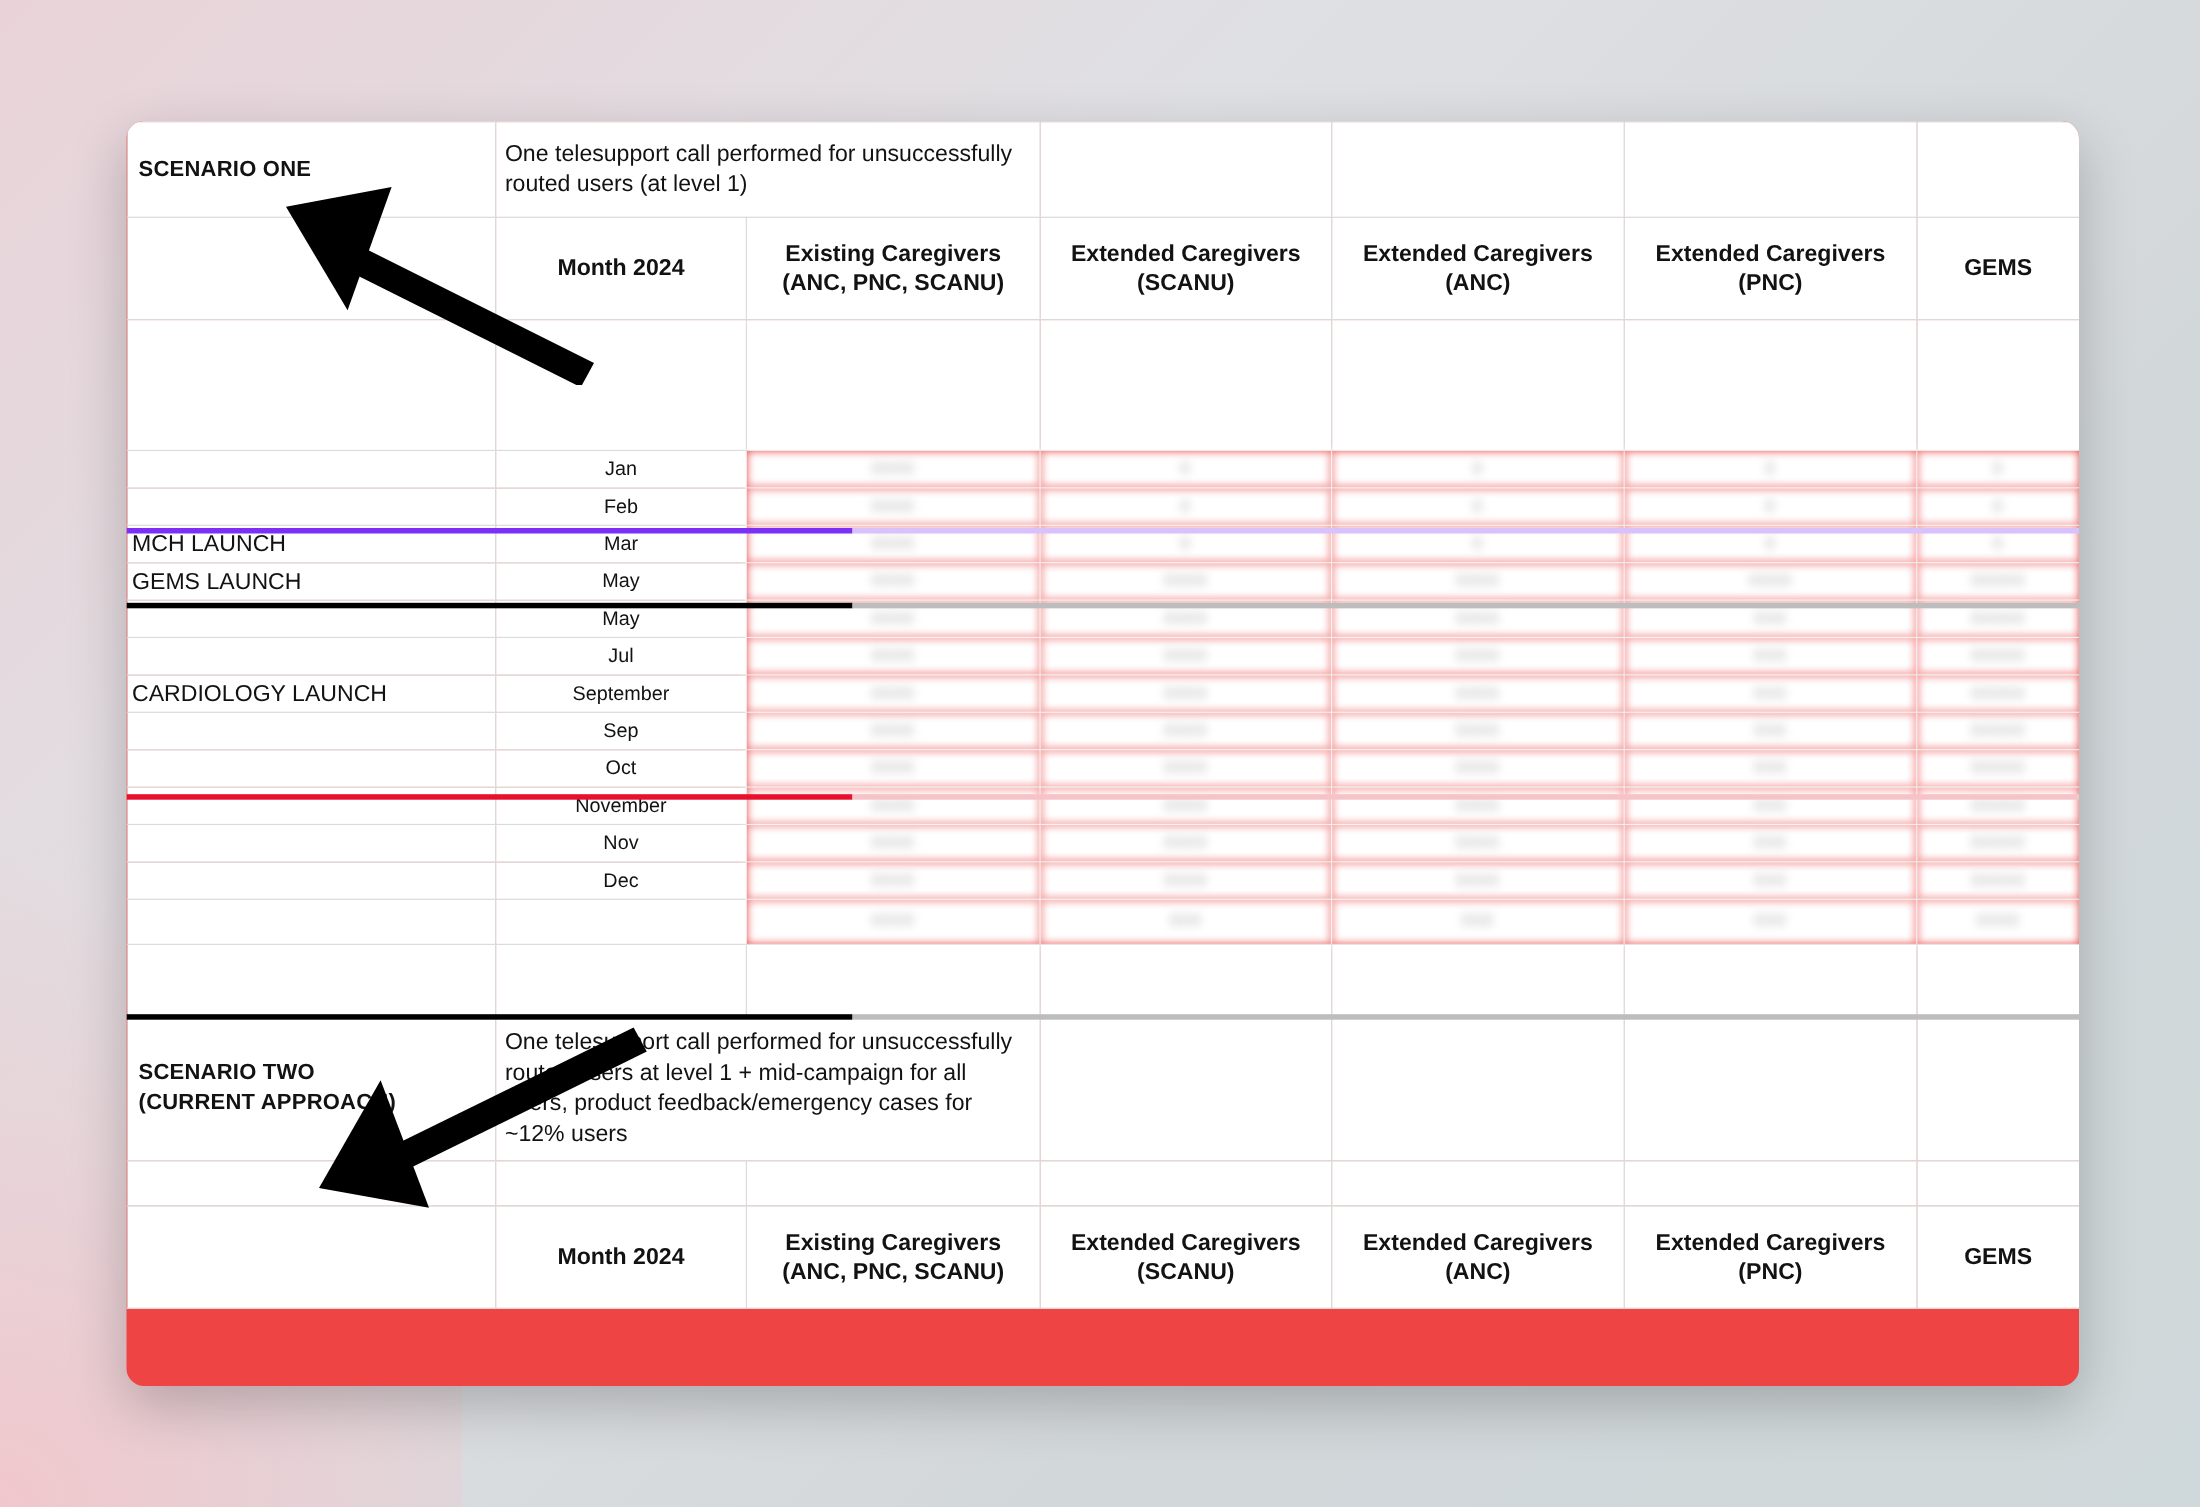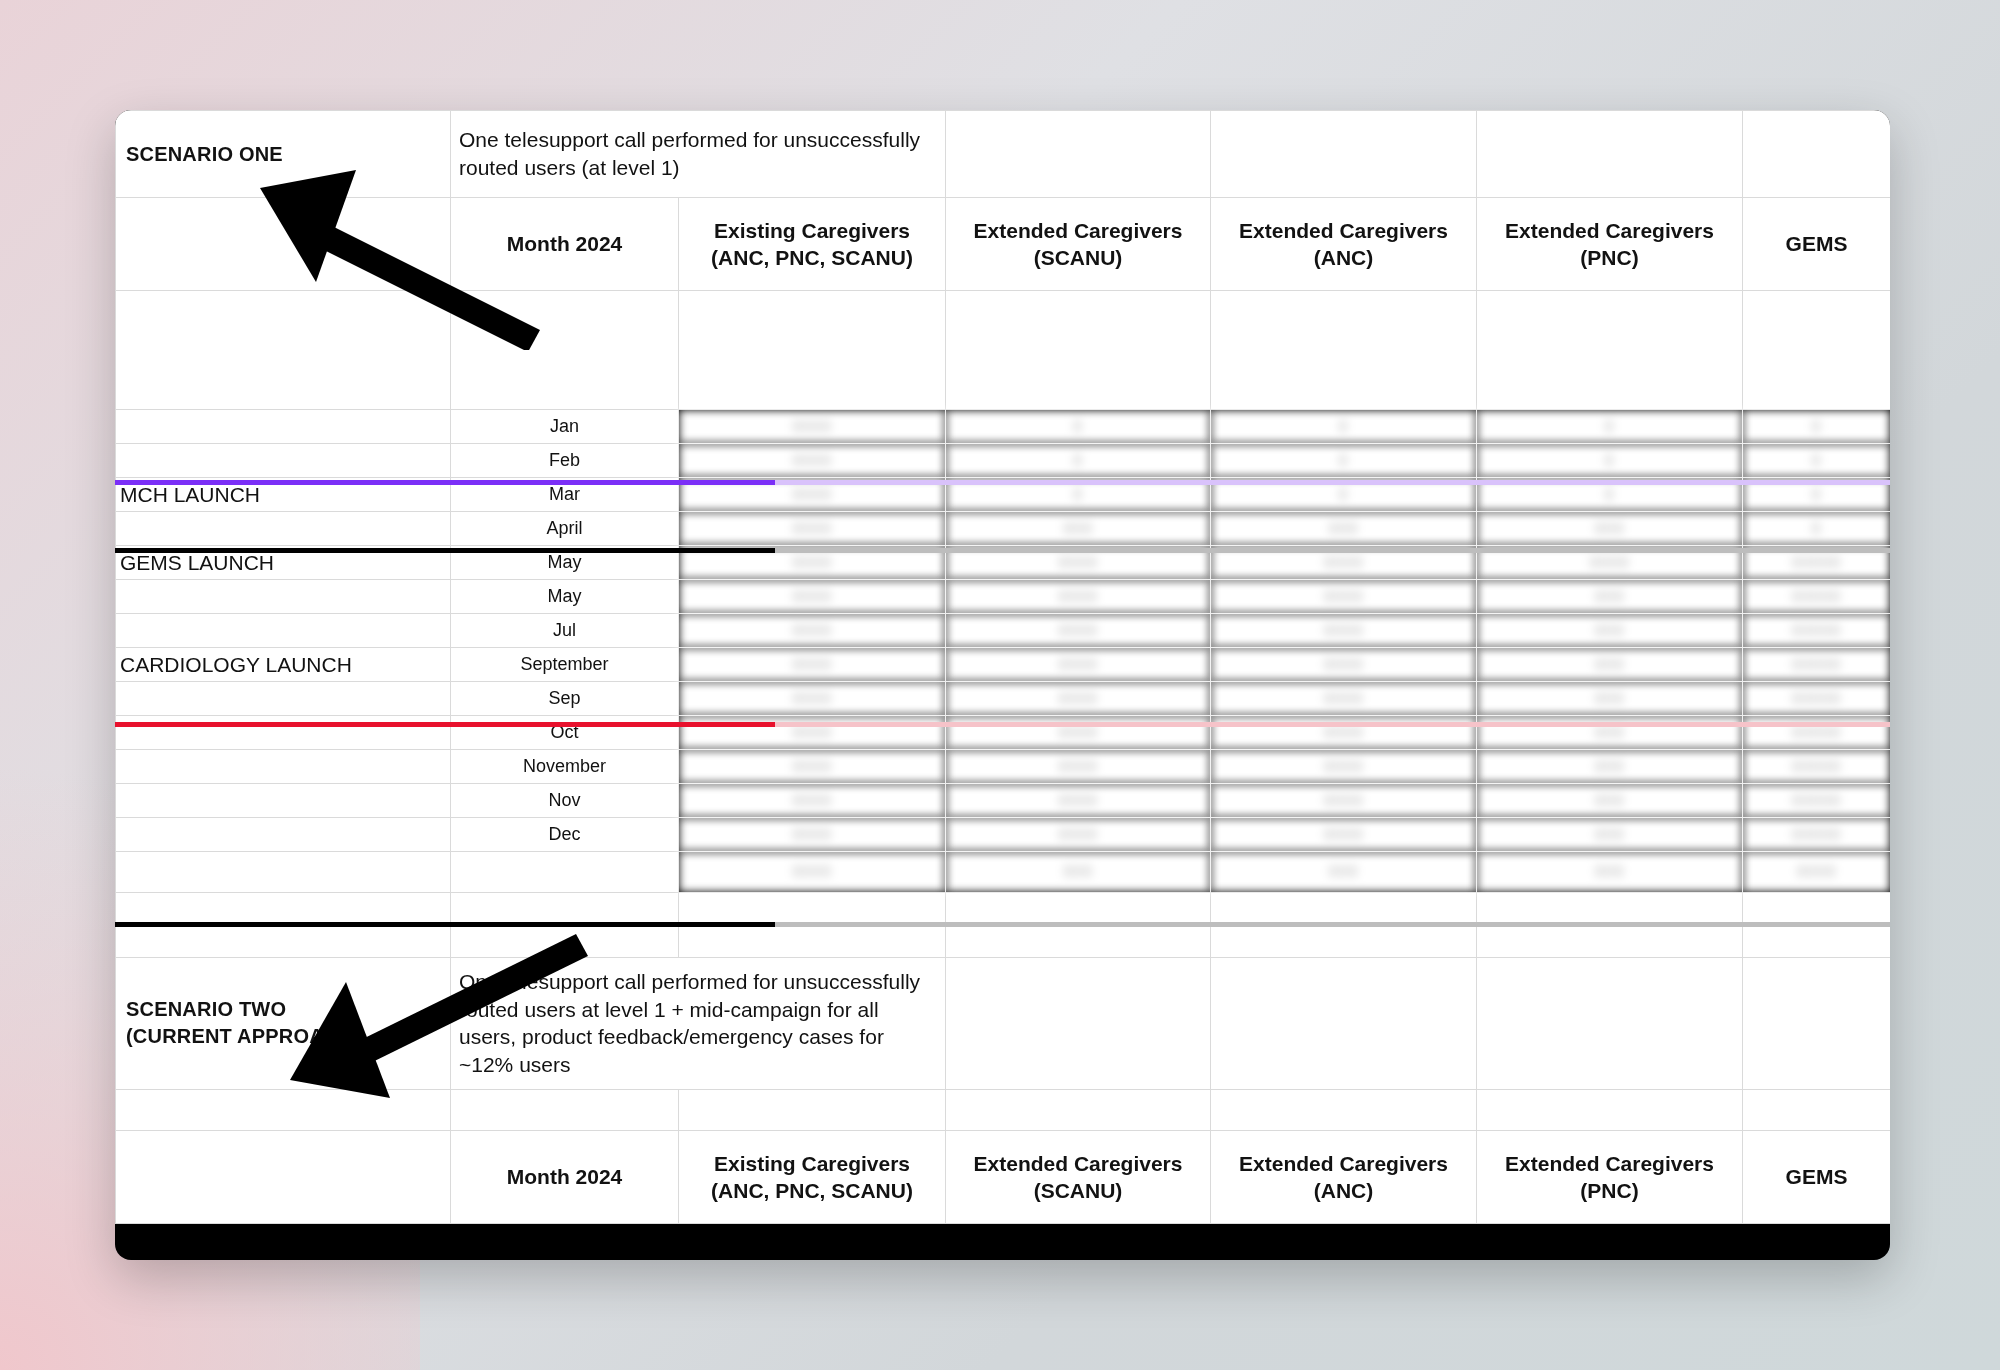"SCENARIO ONE" .card { background: #000000 -> #ef4444 }
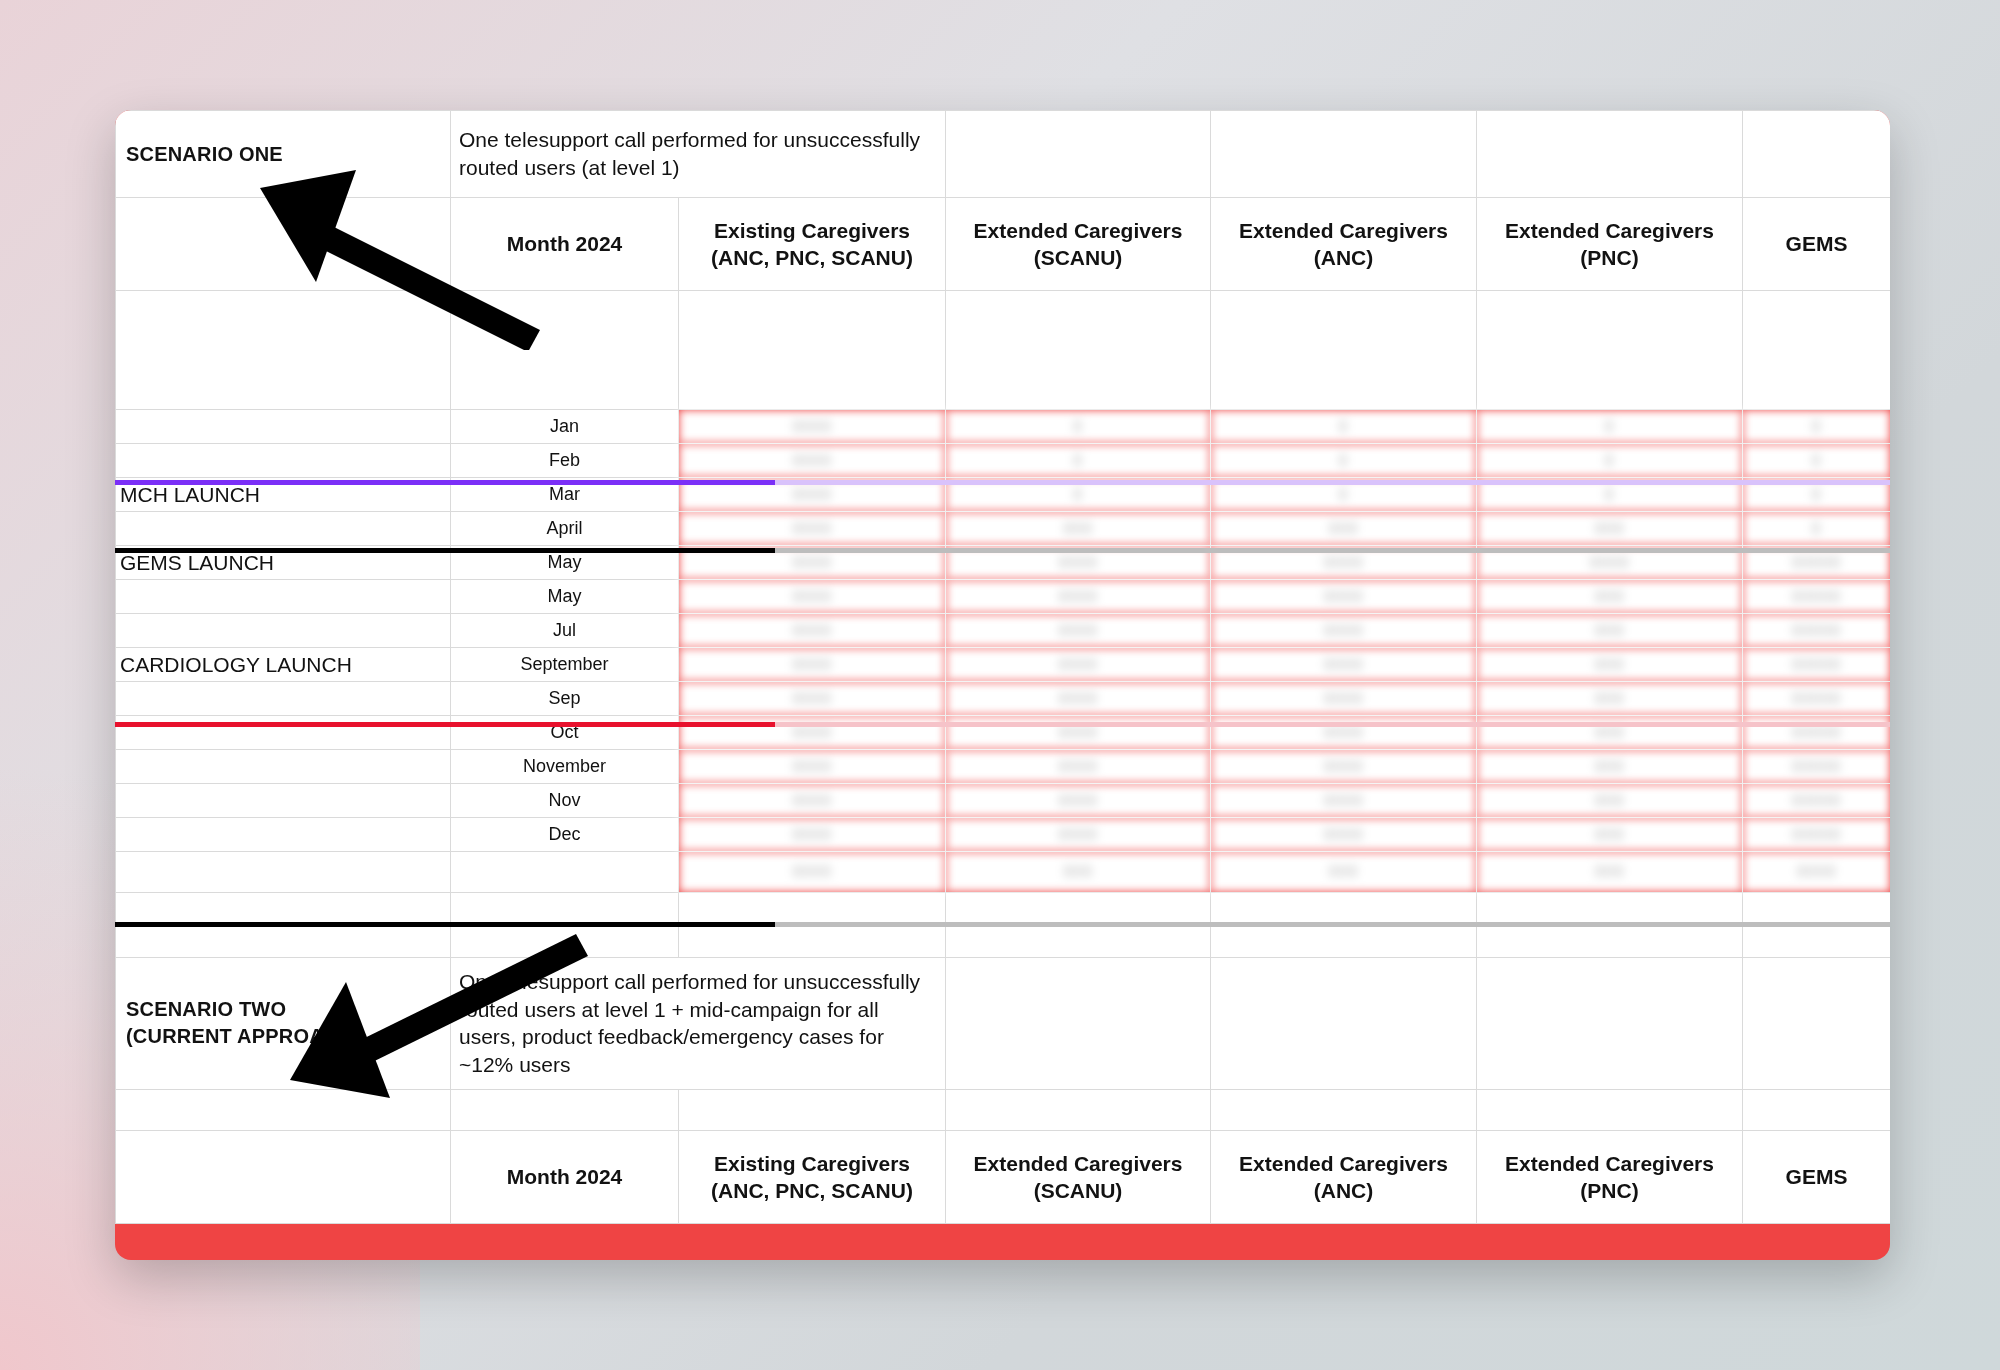"April" tr.h-row { html: <tr> <td></td> <td>April</td> <td>0000</td> <td>000</td> <td>000</td> <td>000</td> <td>0</td> </tr> -> none }
